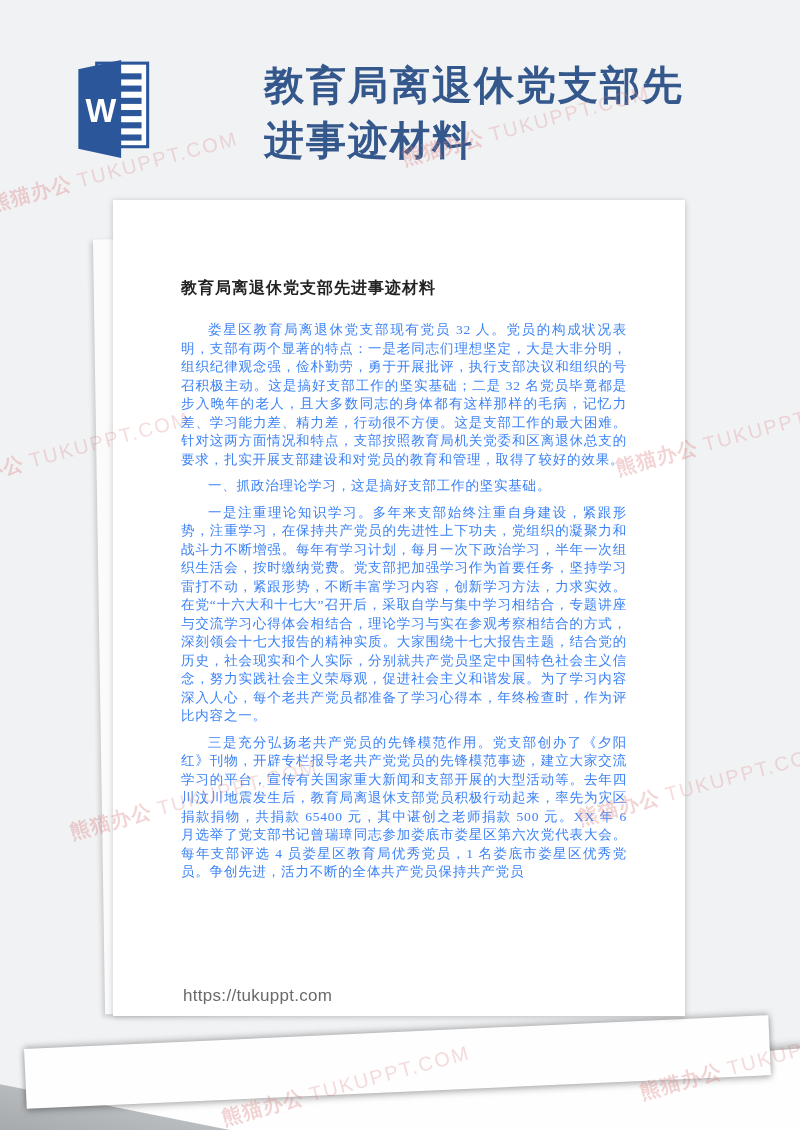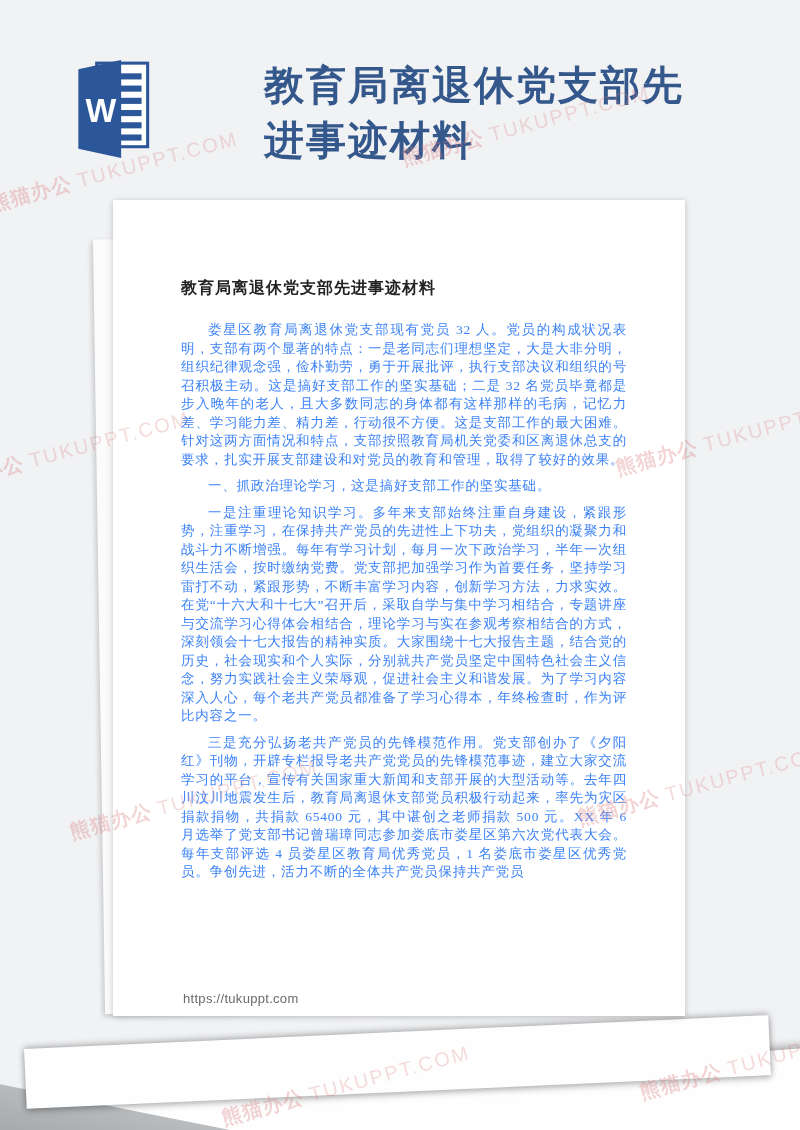"https://tukuppt.com" .doc-footer-url { font-size: 13px -> 17px }
